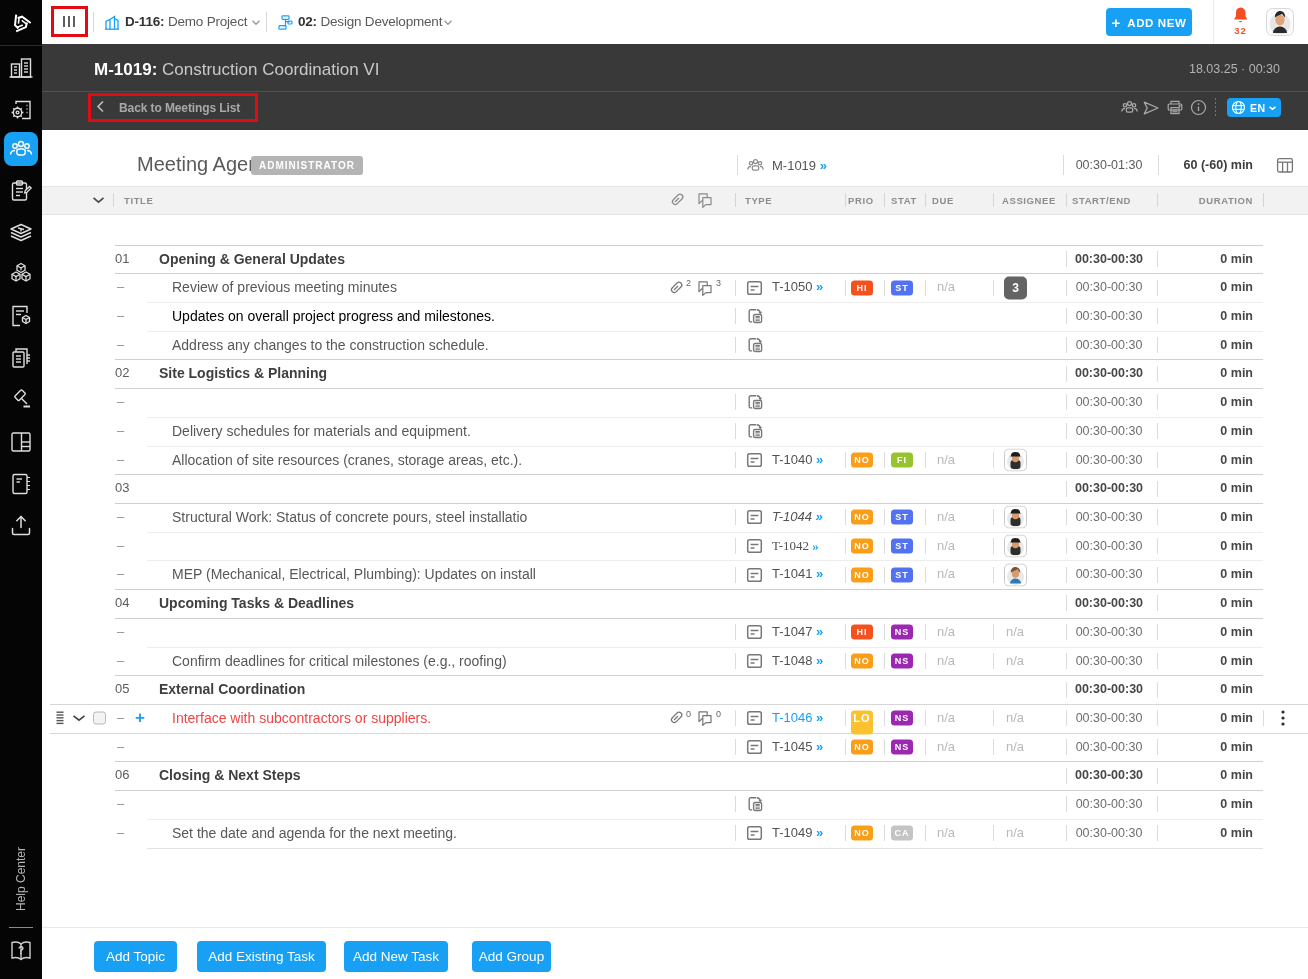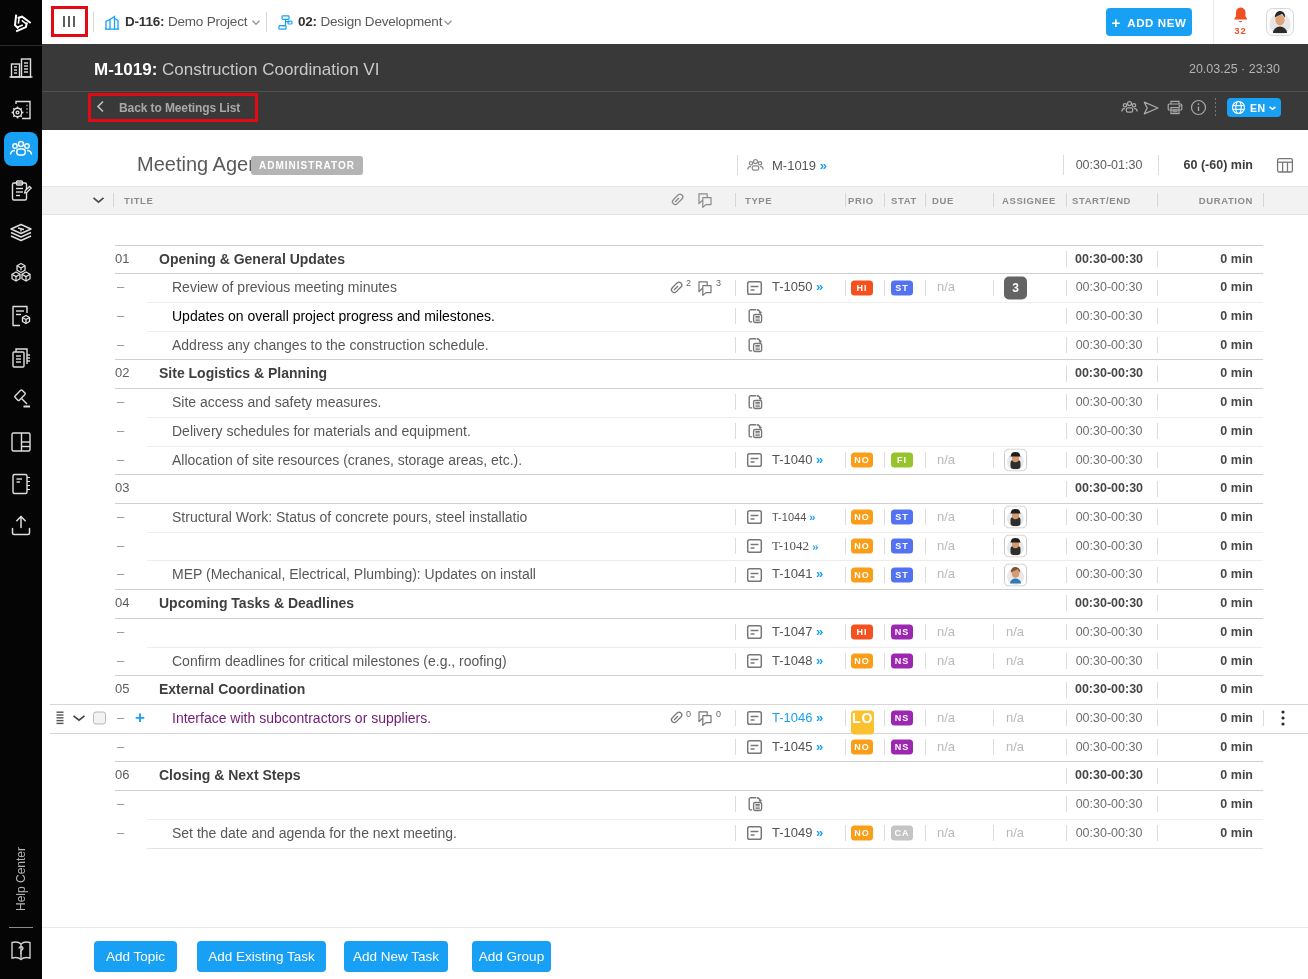"20.03.25 · 23:30" div { text: 20.03.25 · 23:30 -> 18.03.25 · 00:30 }
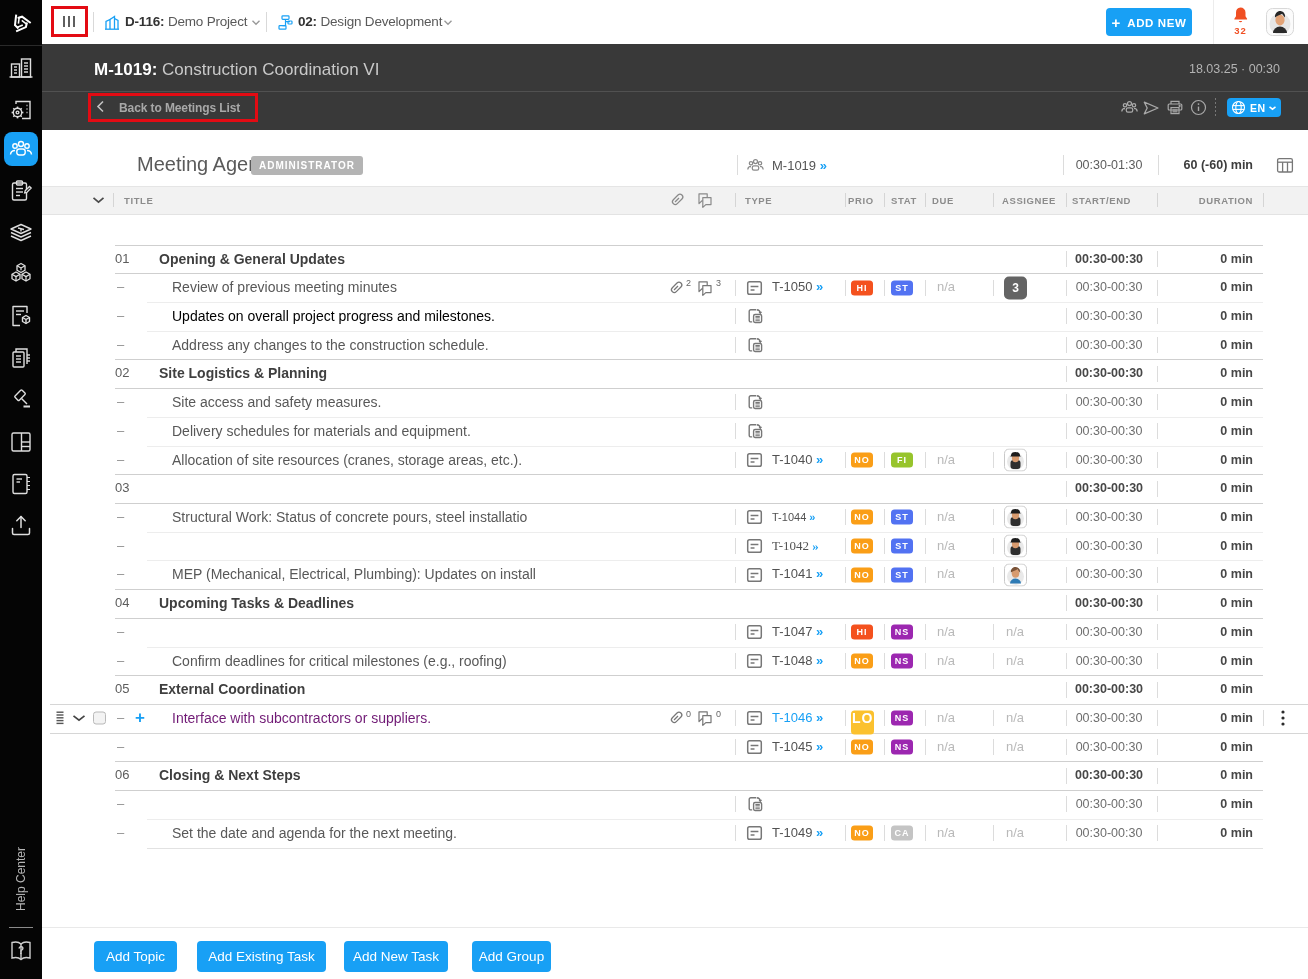"Site access and safety measures." span { html: <span>Site access and safety measures.</span> -> none }
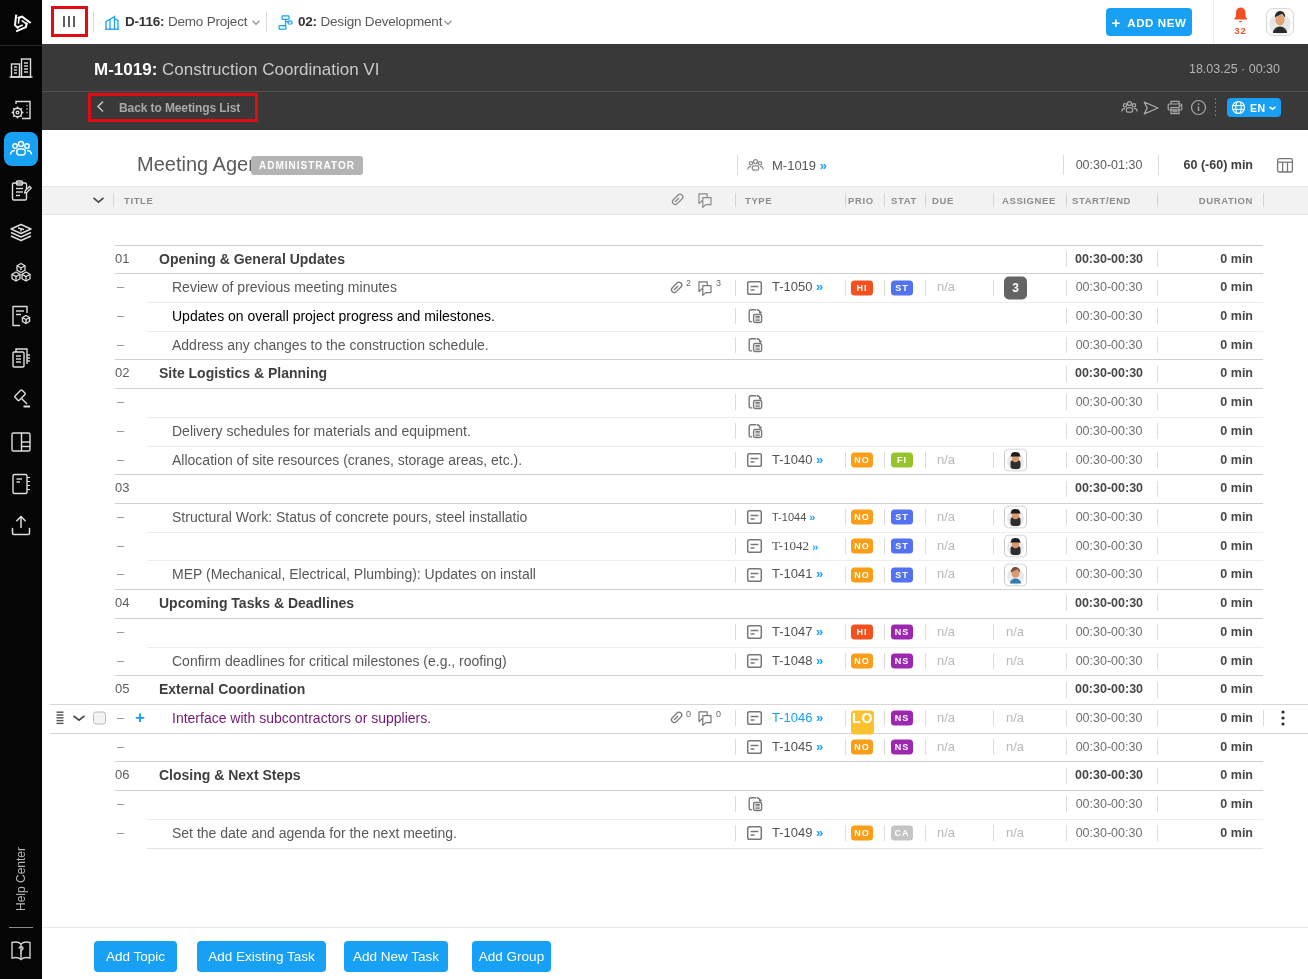"T-1044 »" span { font-size: 11px -> 13px; font-style: none -> italic }
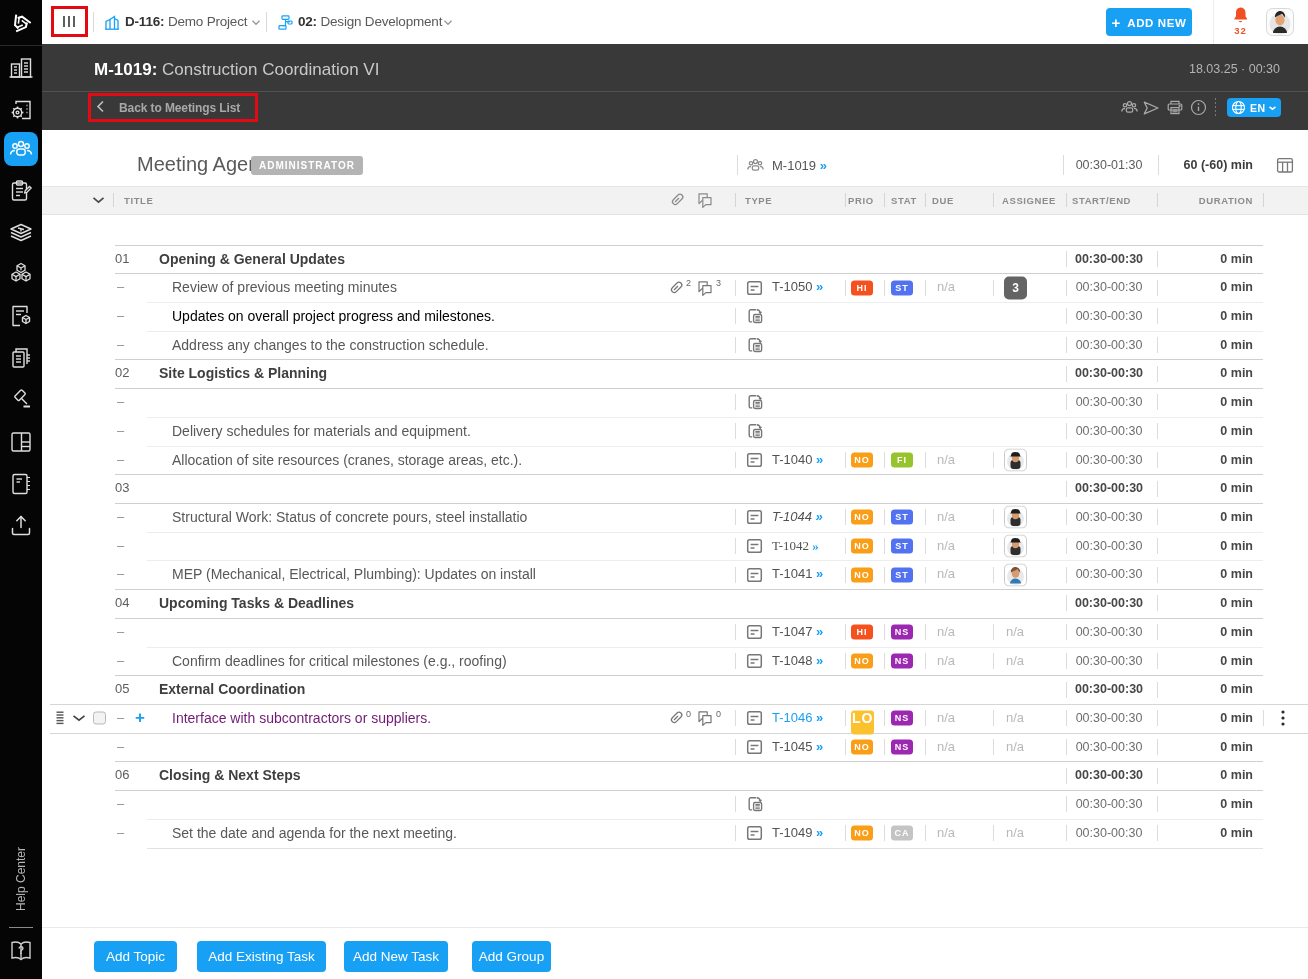"Interface with subcontractors or" span { color: #701a75 -> #ef4444 }
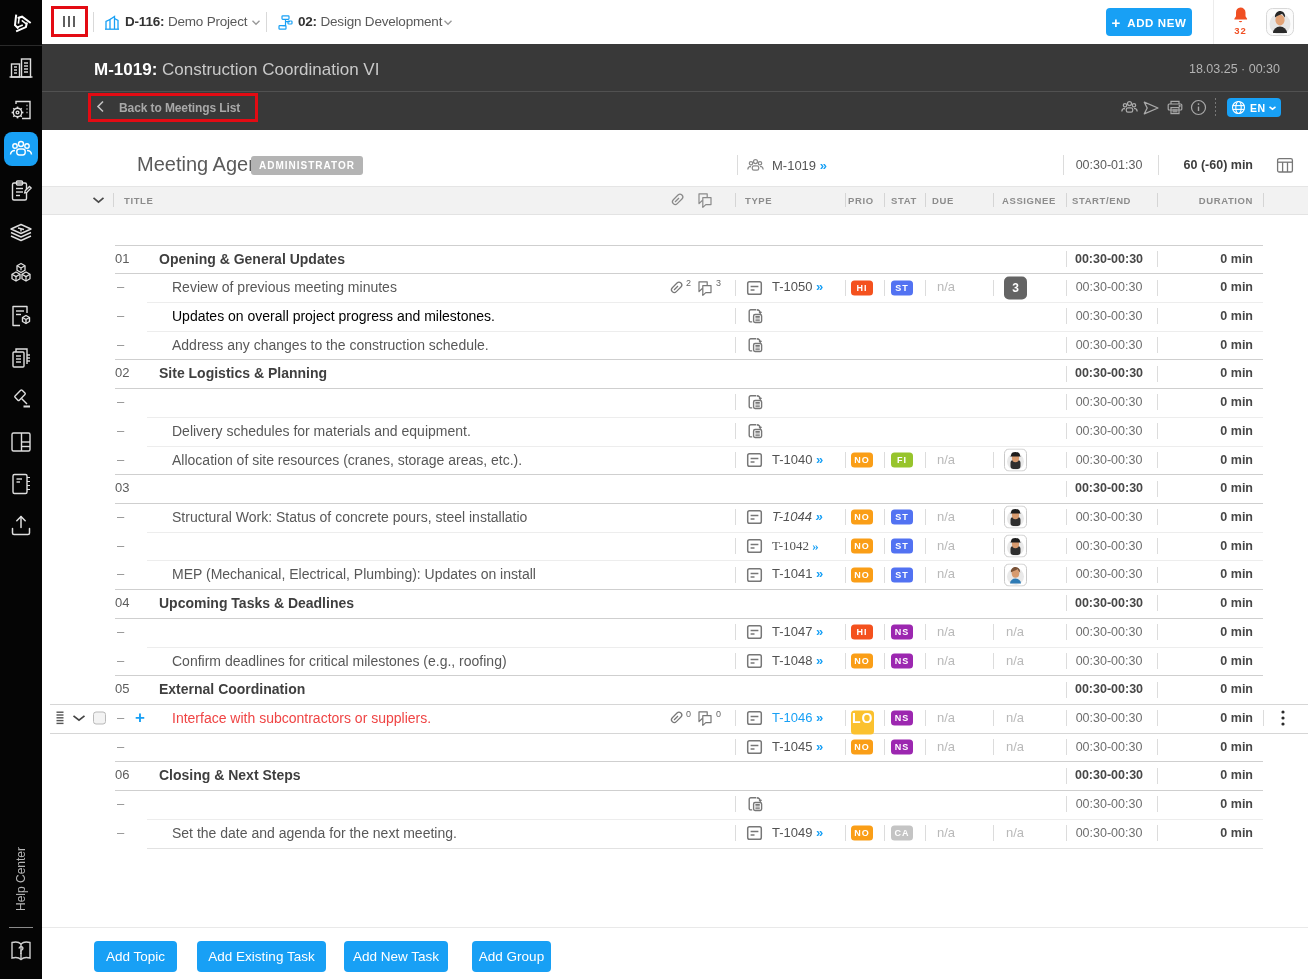"LO" span { font-size: 14px -> 11px }
